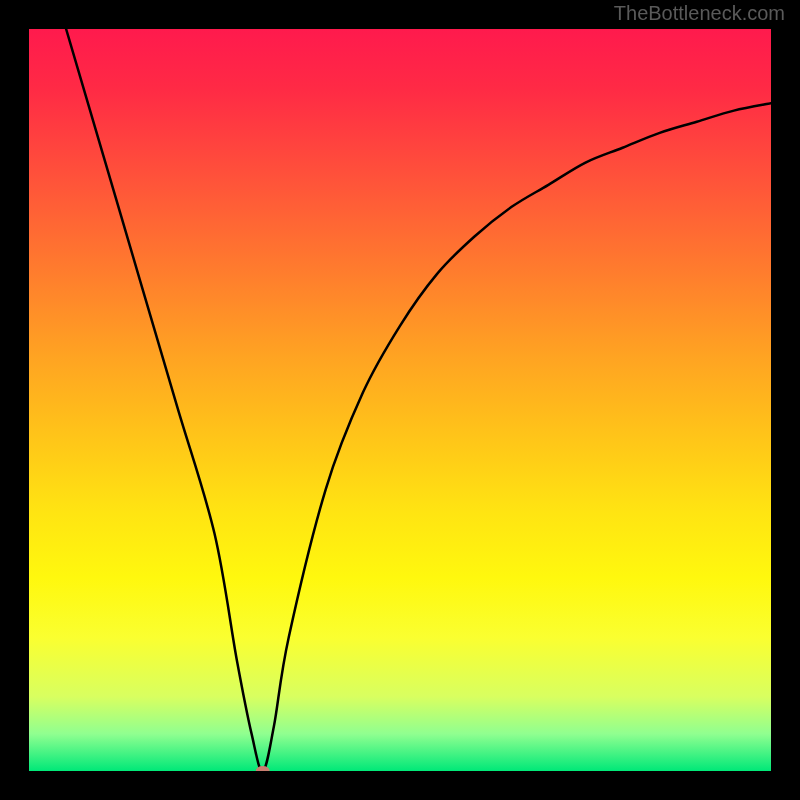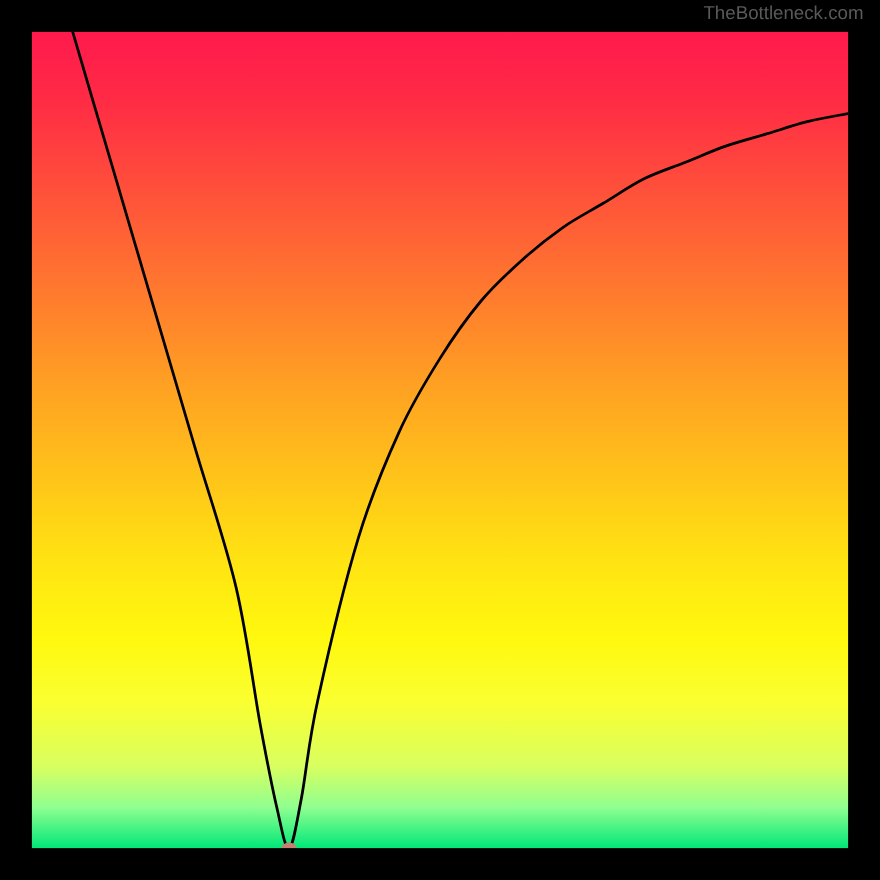"TheBottleneck.com" .watermark { font-size: 17px -> 20px }
